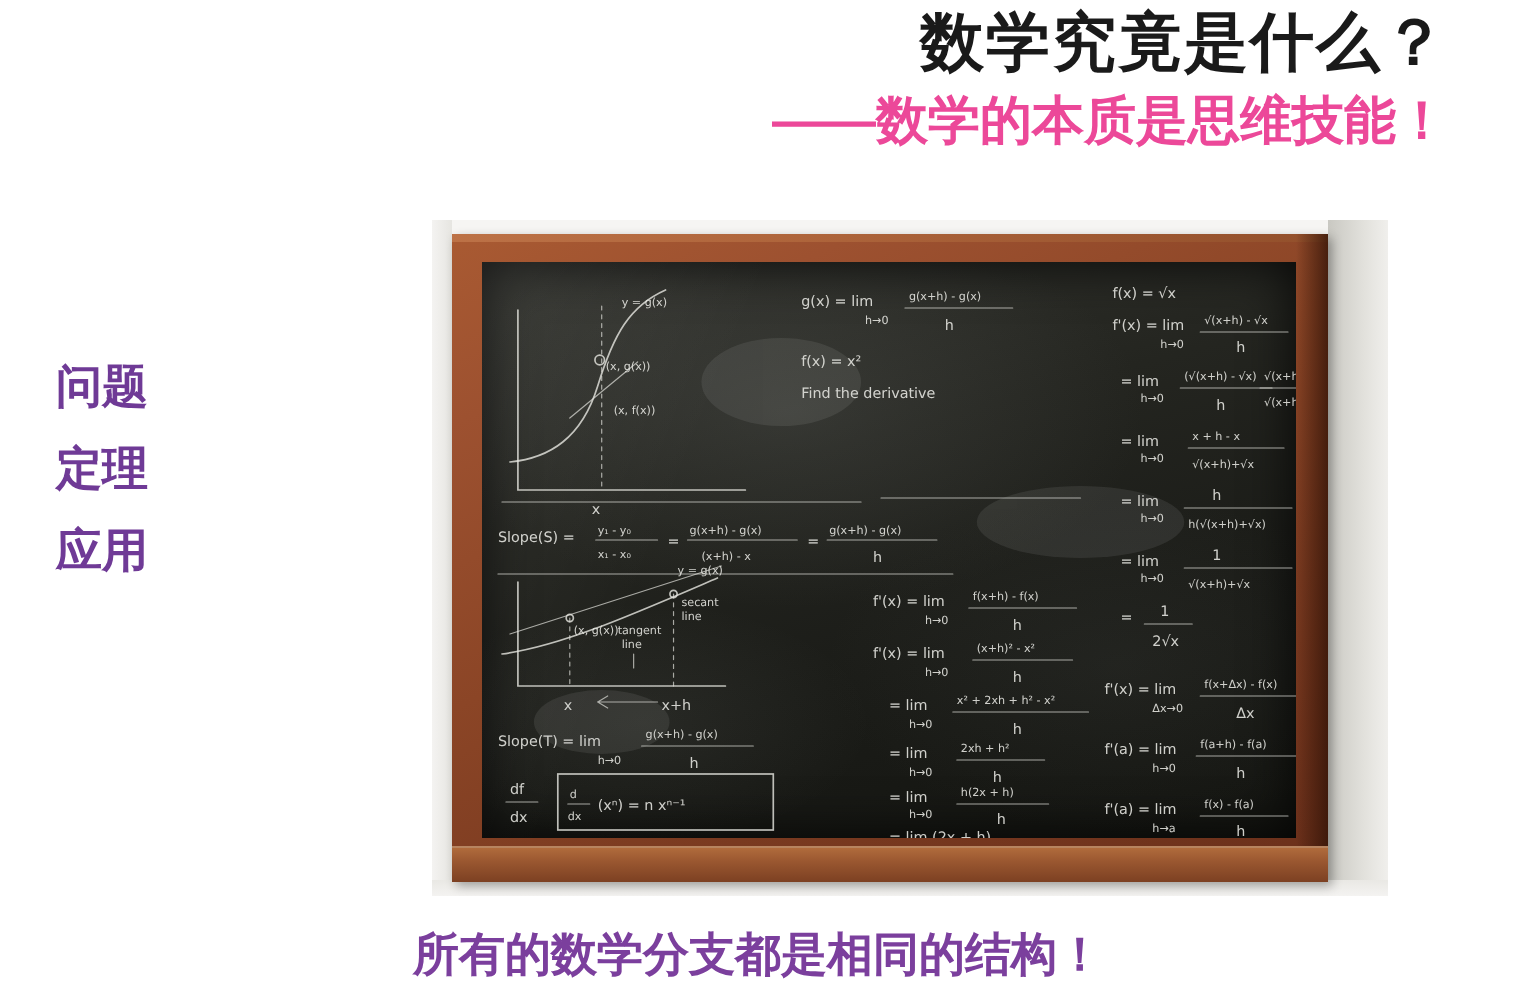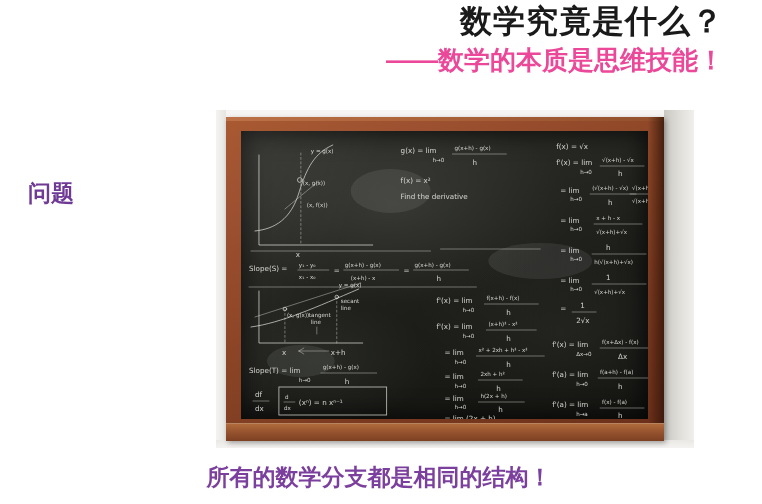"定理" div.concept-item { html: none -> <div>定理</div> }
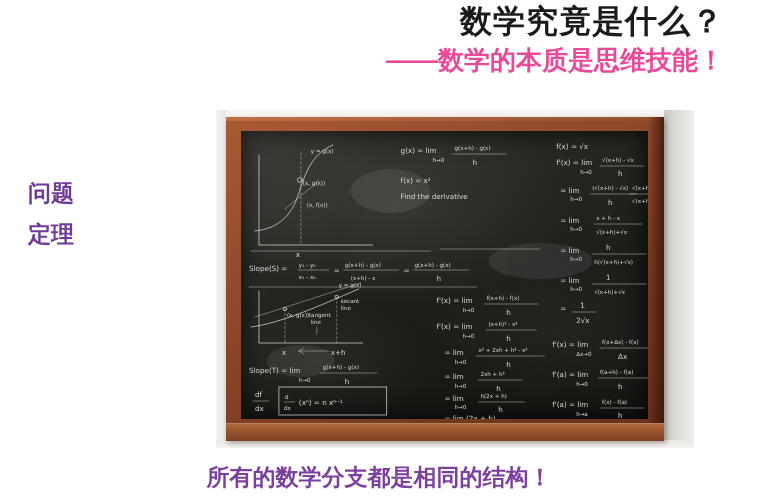"应用" div.concept-item { html: none -> <div>应用</div> }
